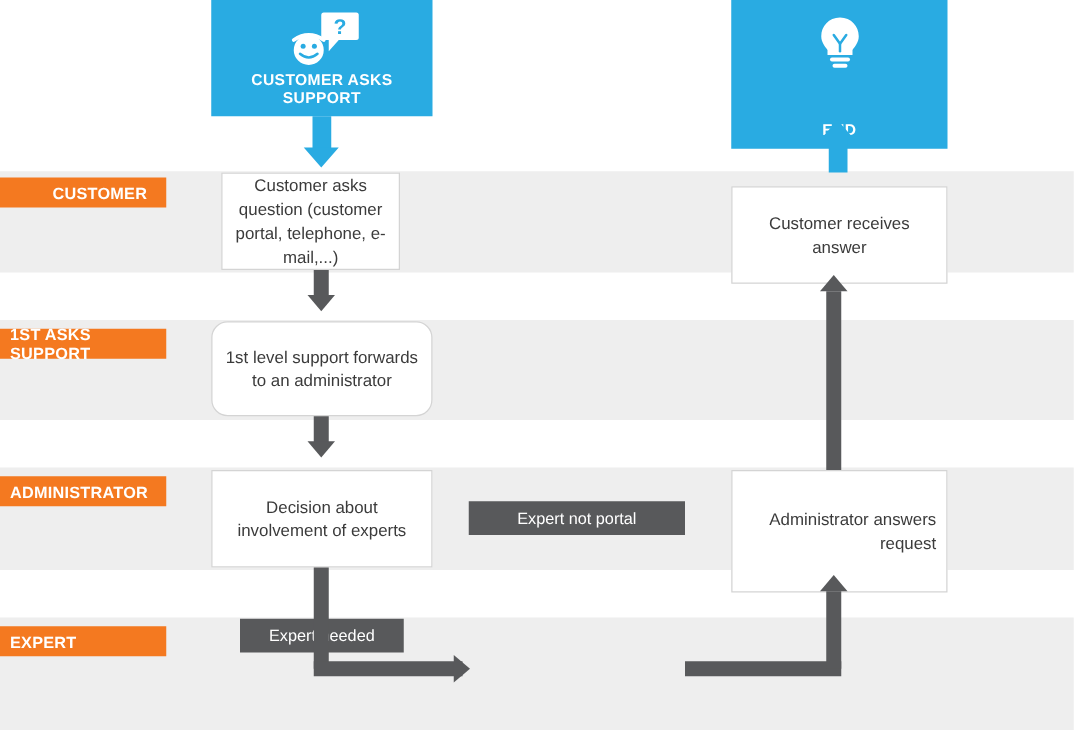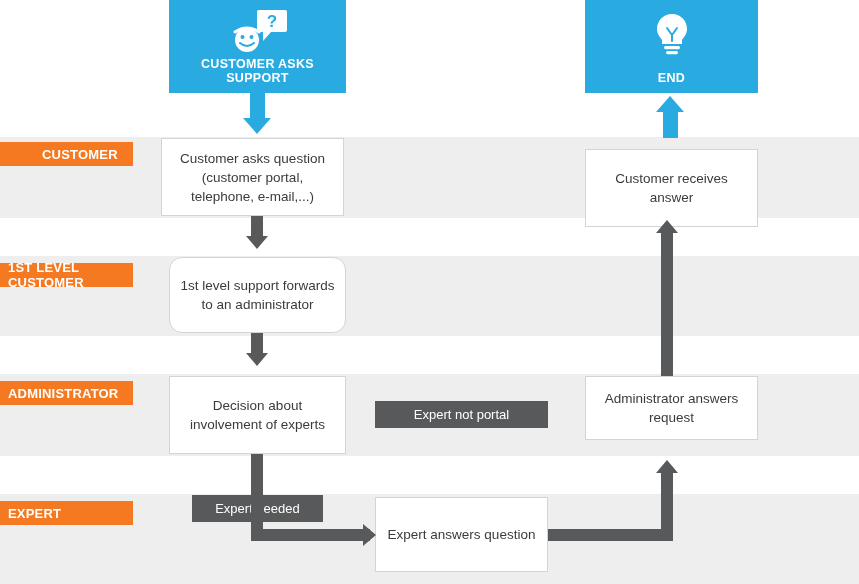"END" div.terminator { height: 93px -> 119px }
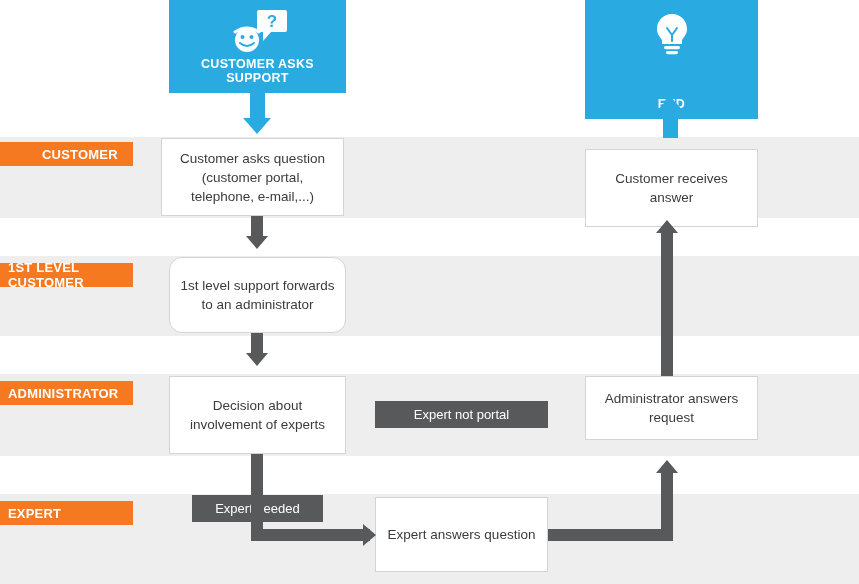"Customer asks question (customer portal," div.process { left: 161px -> 177px; width: 183px -> 143px }
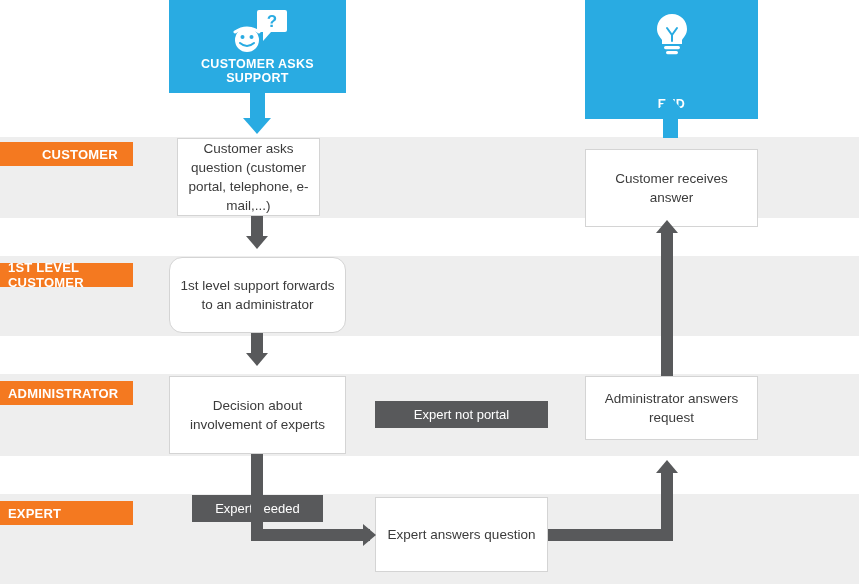"1ST LEVEL CUSTOMER" span { text: LEVEL CUSTOMER -> ASKS SUPPORT }
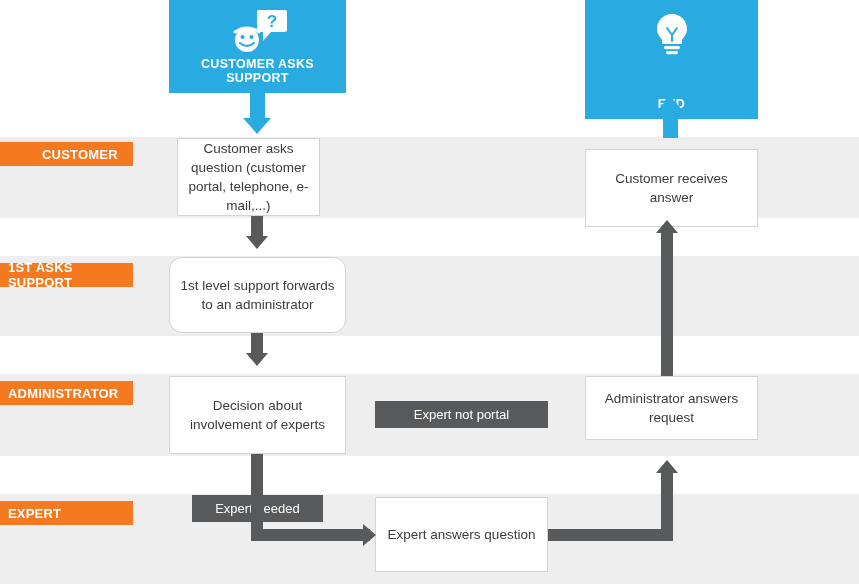"Administrator answers request" div.process { height: 64px -> 98px; text-align: none -> right }
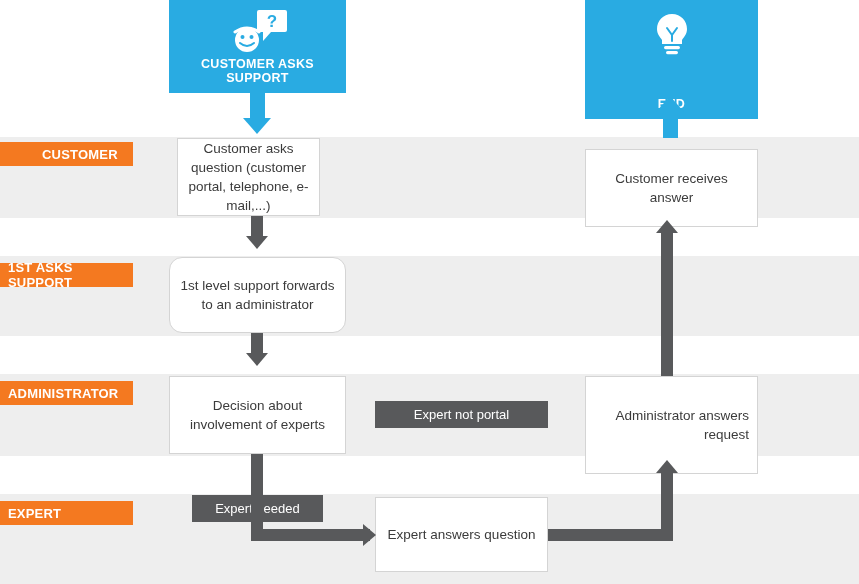"Expert answers question" div.process { html: <div> <span>Expert answers question</span> </div> -> none }
